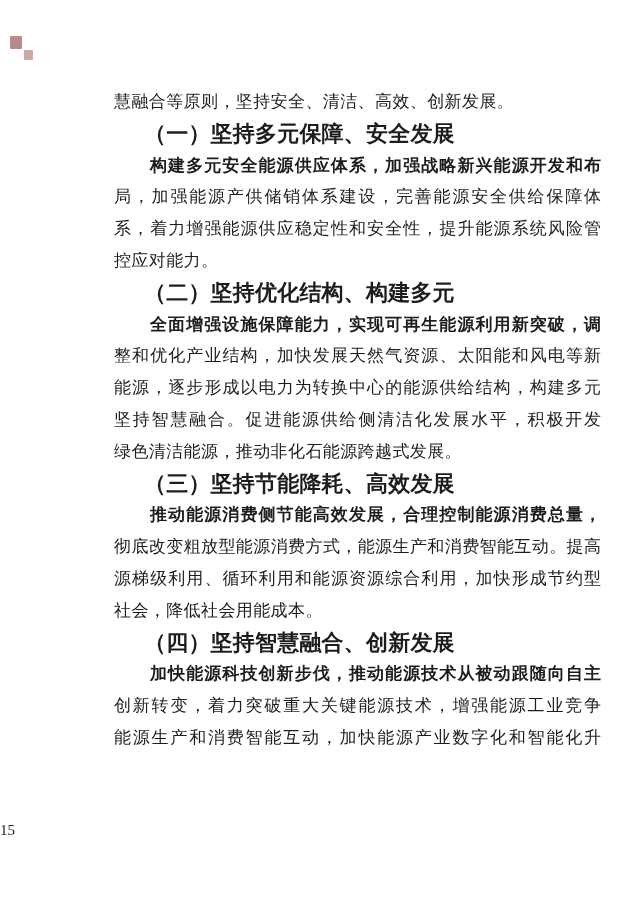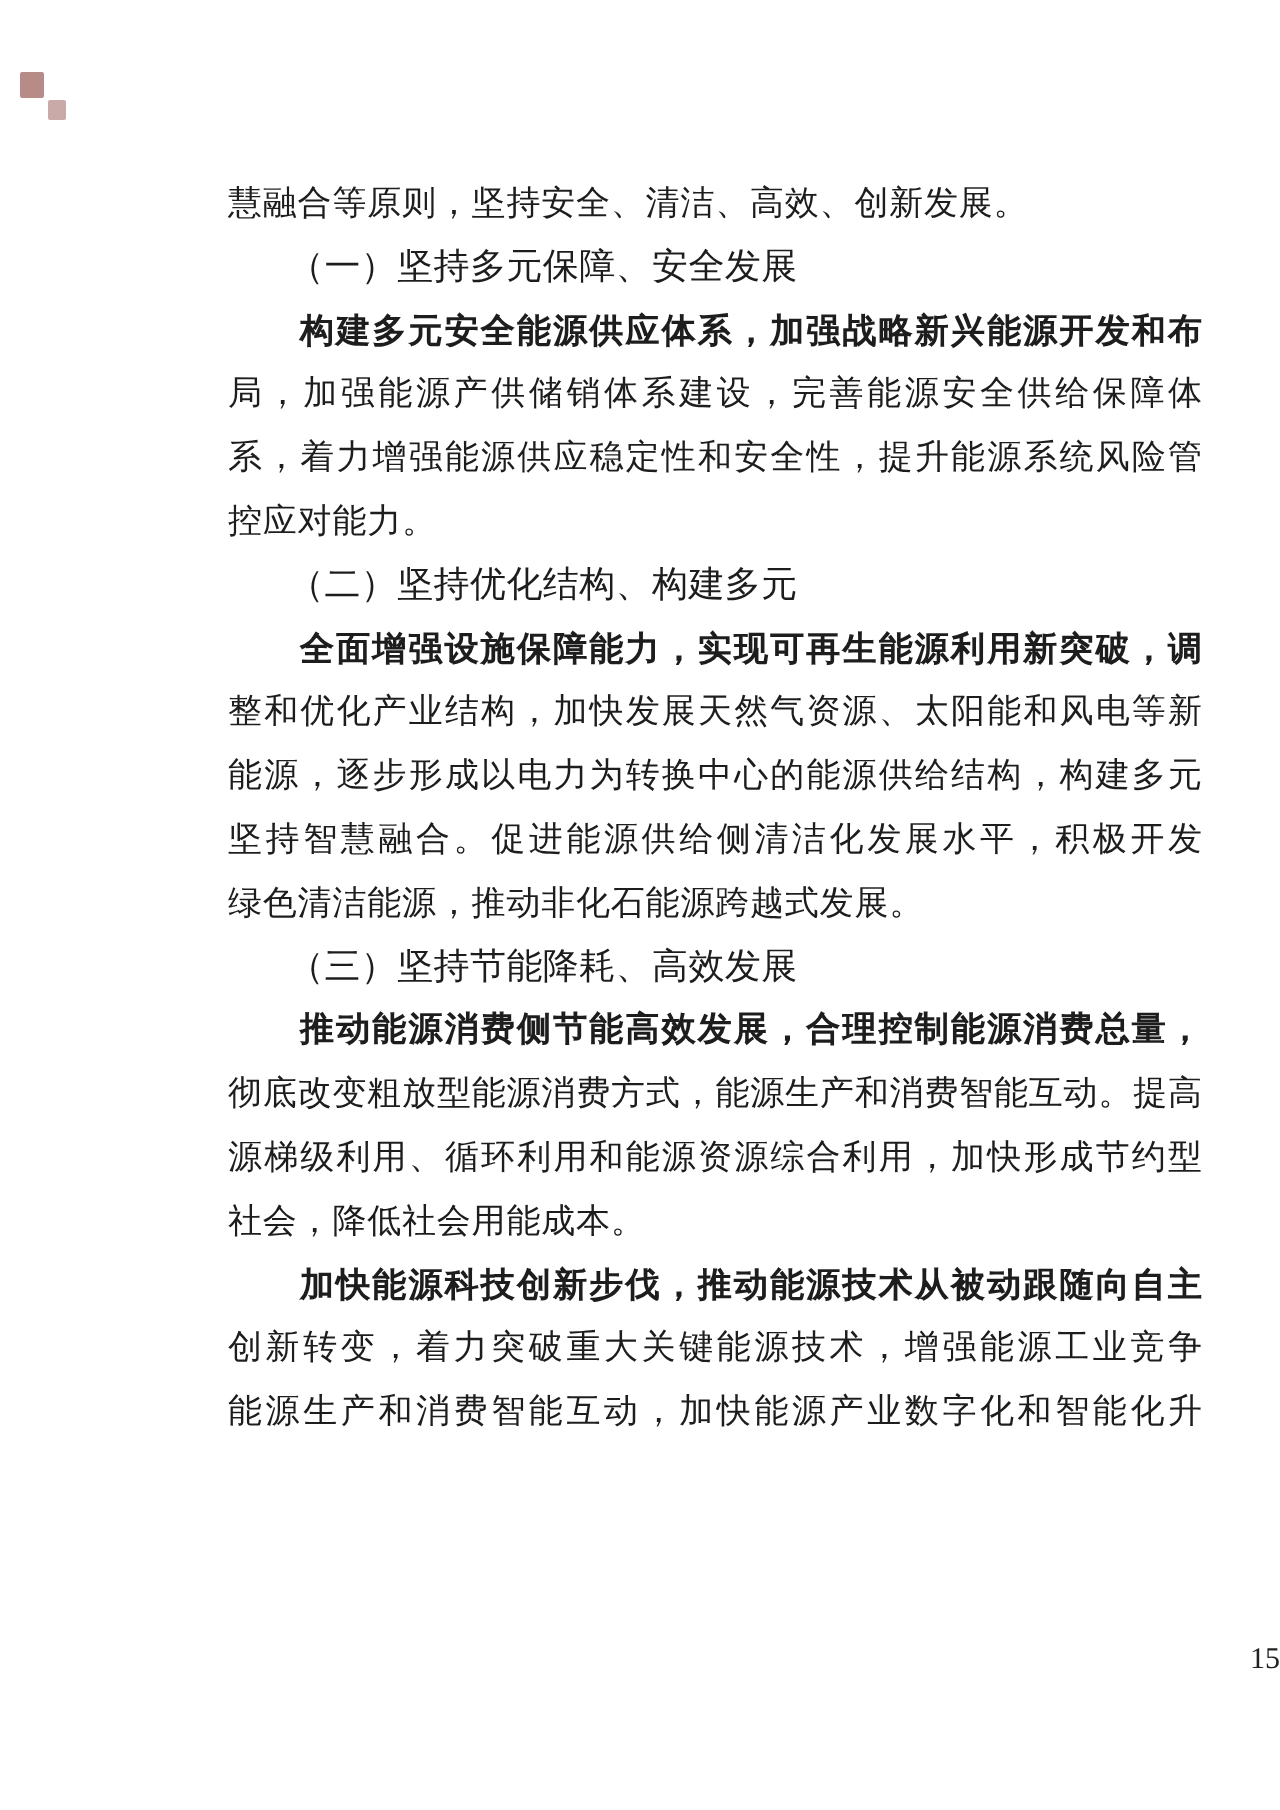"（一）坚持多元保障、安全发展" .line.heading { font-size: 18px -> 22px; font-weight: normal -> bold }
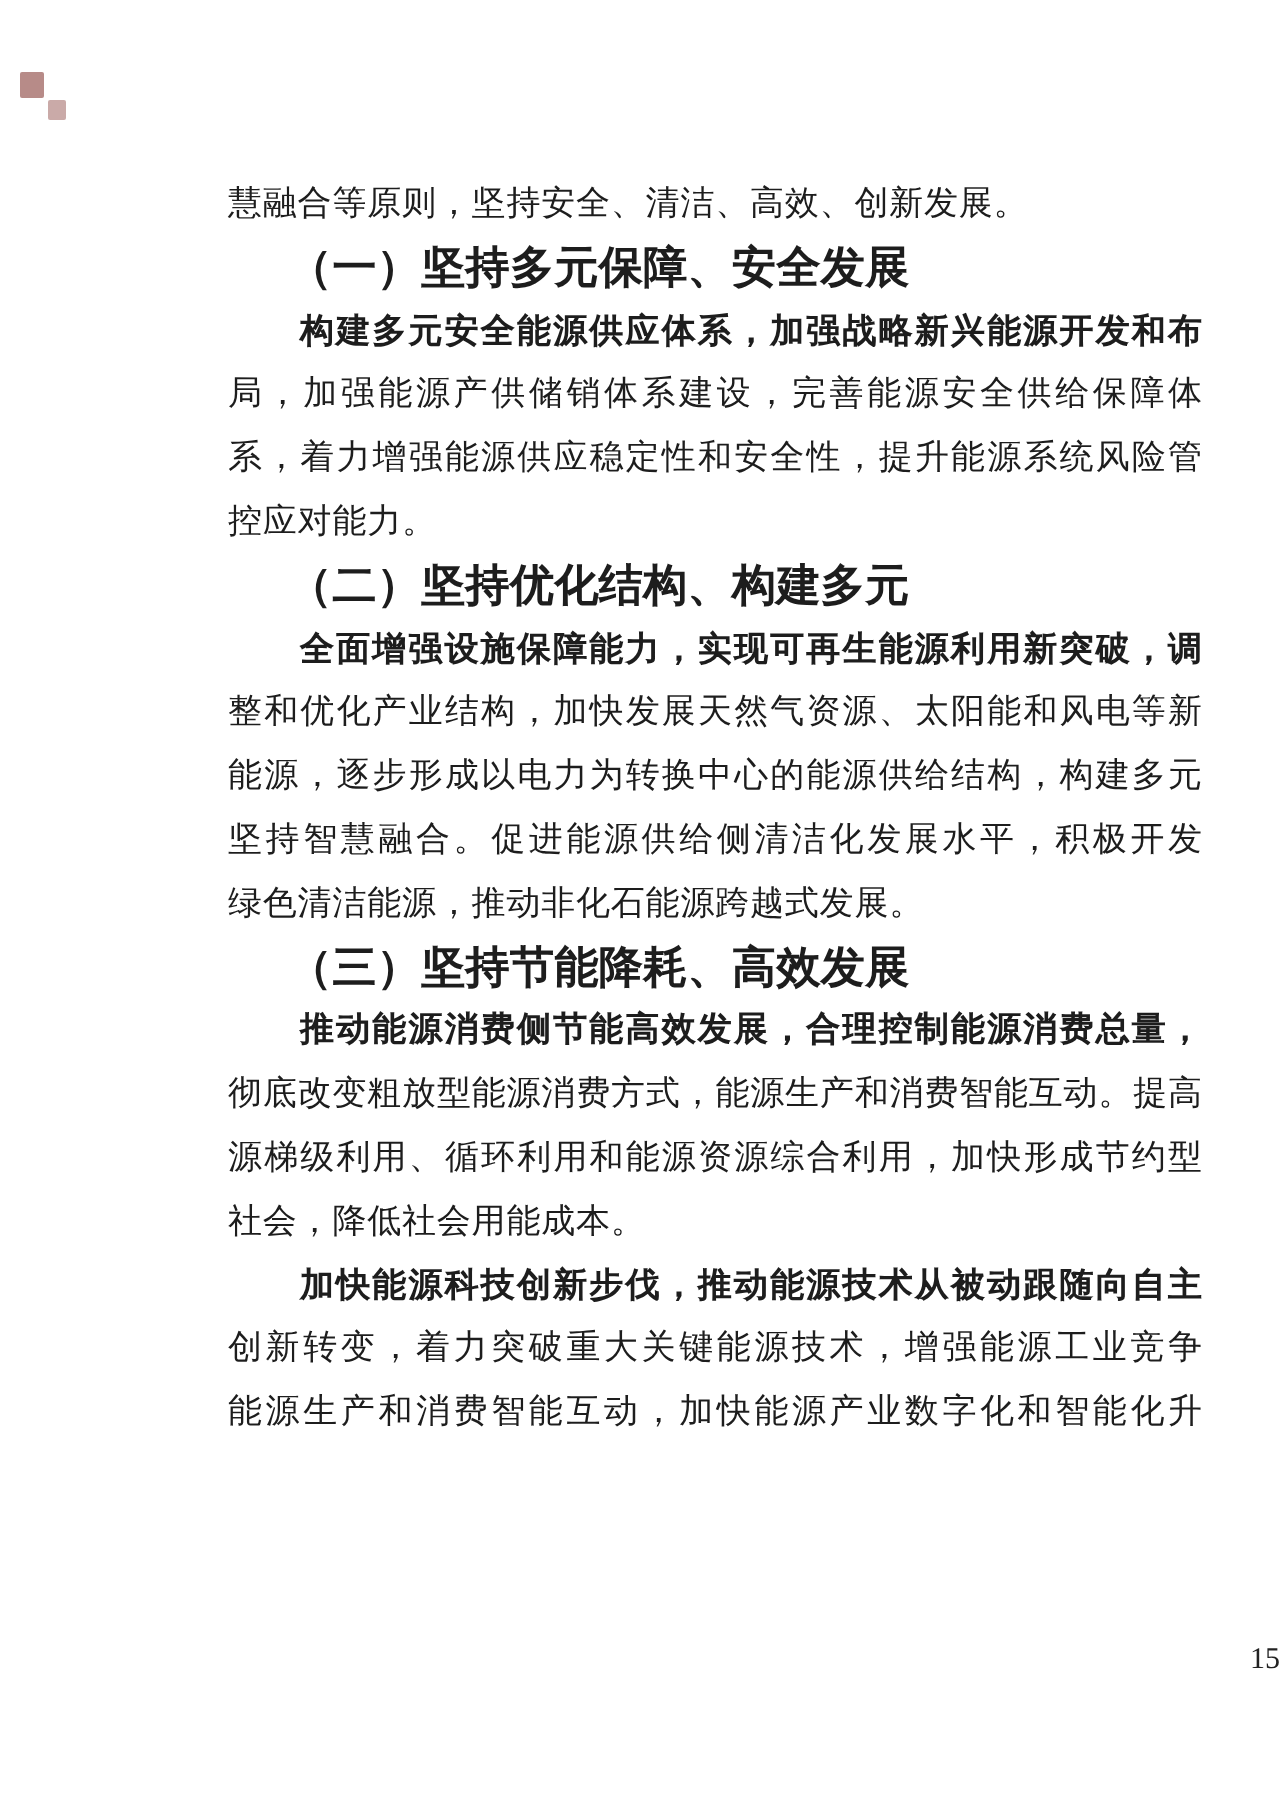"（四）坚持智慧融合、创新发展" div.line { html: none -> <div>（四）坚持智慧融合、创新发展</div> }
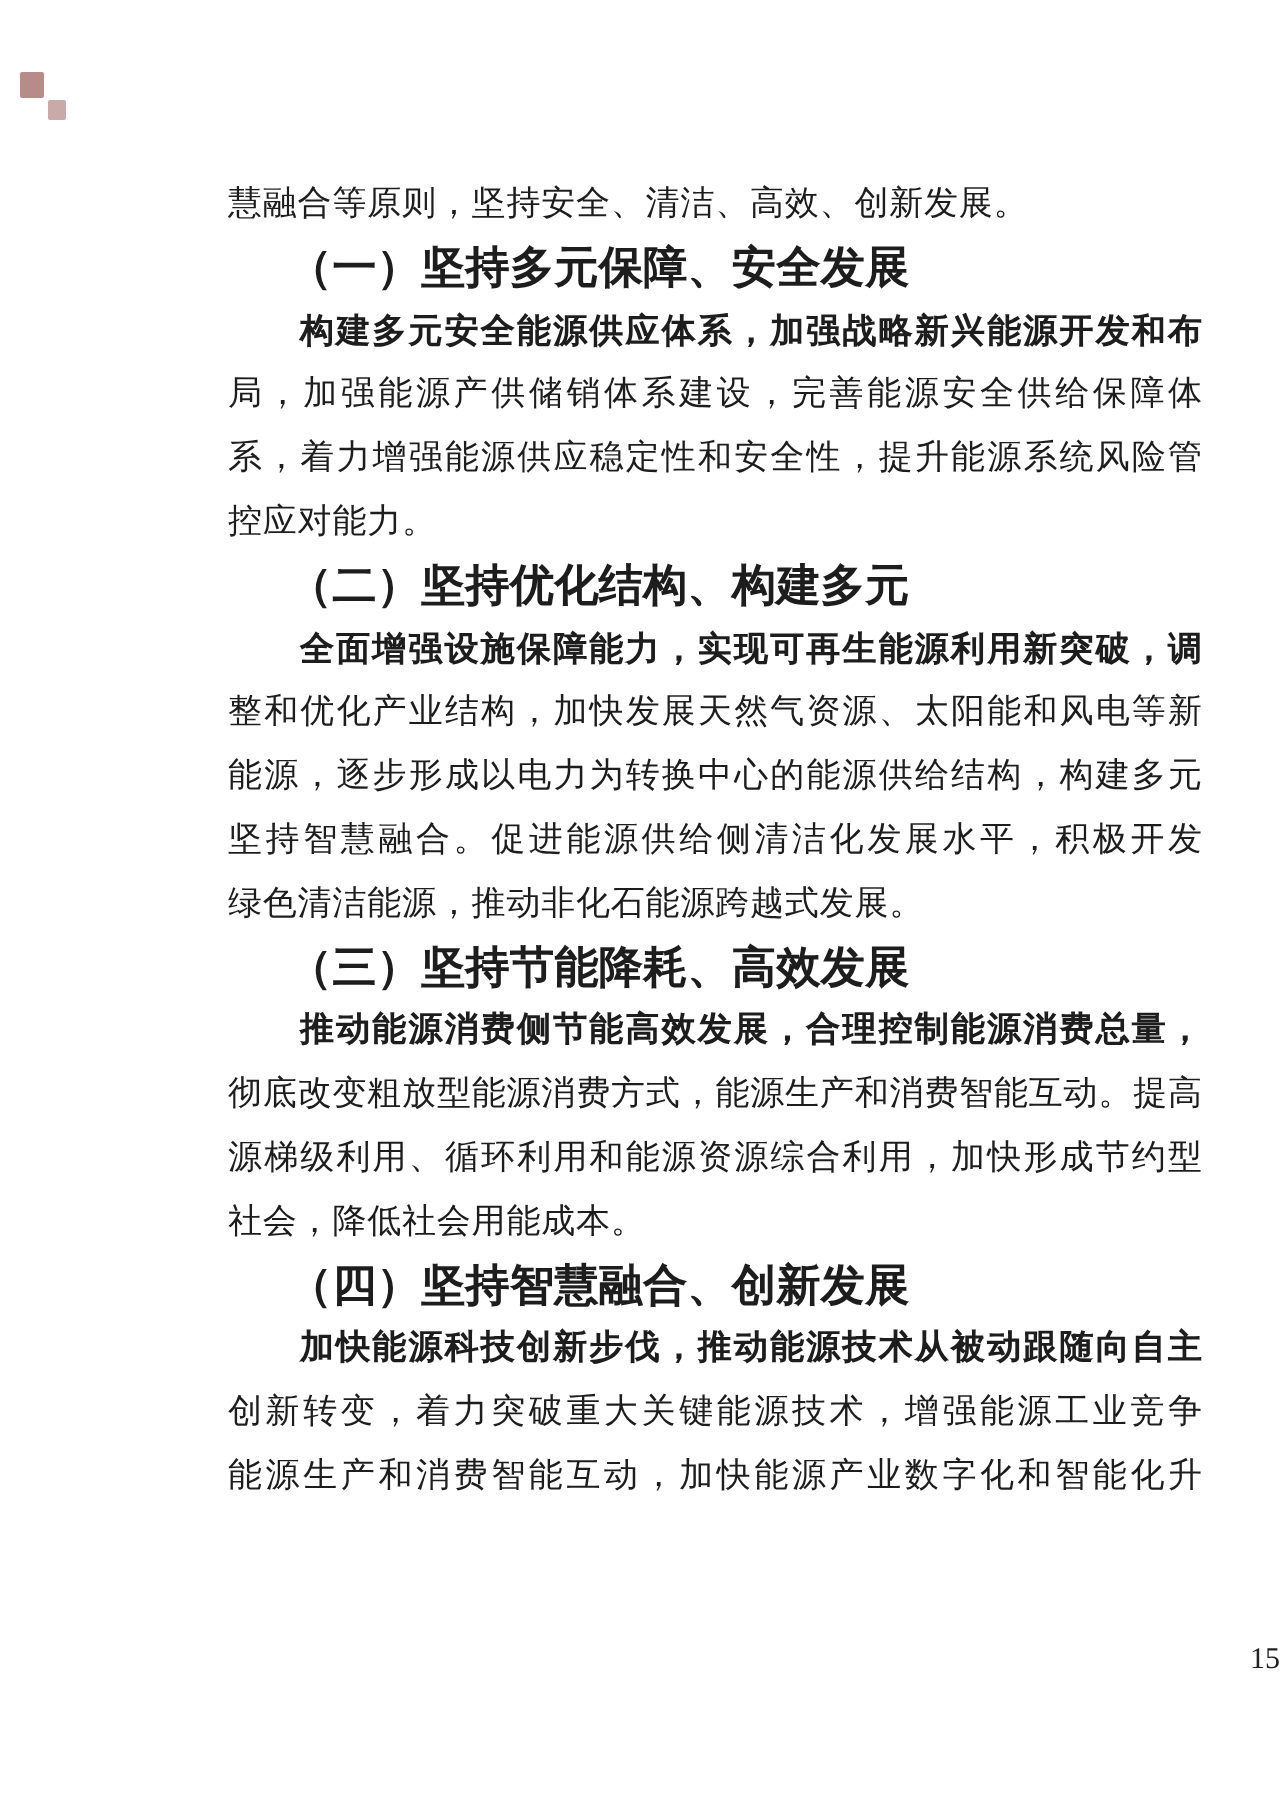"15" .page-number { text-align: right -> left }
